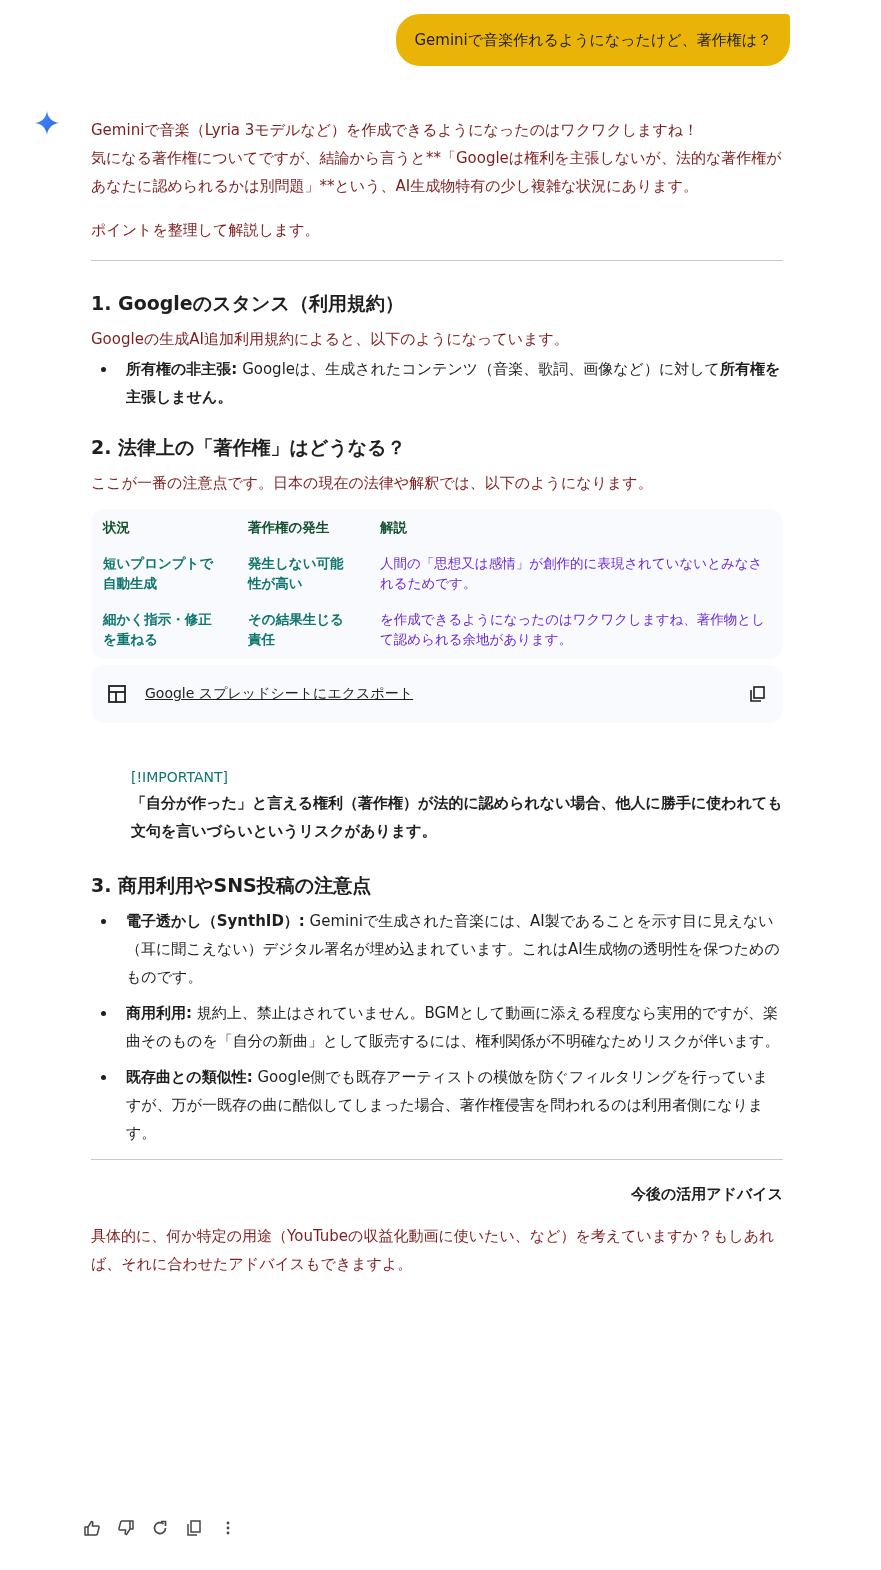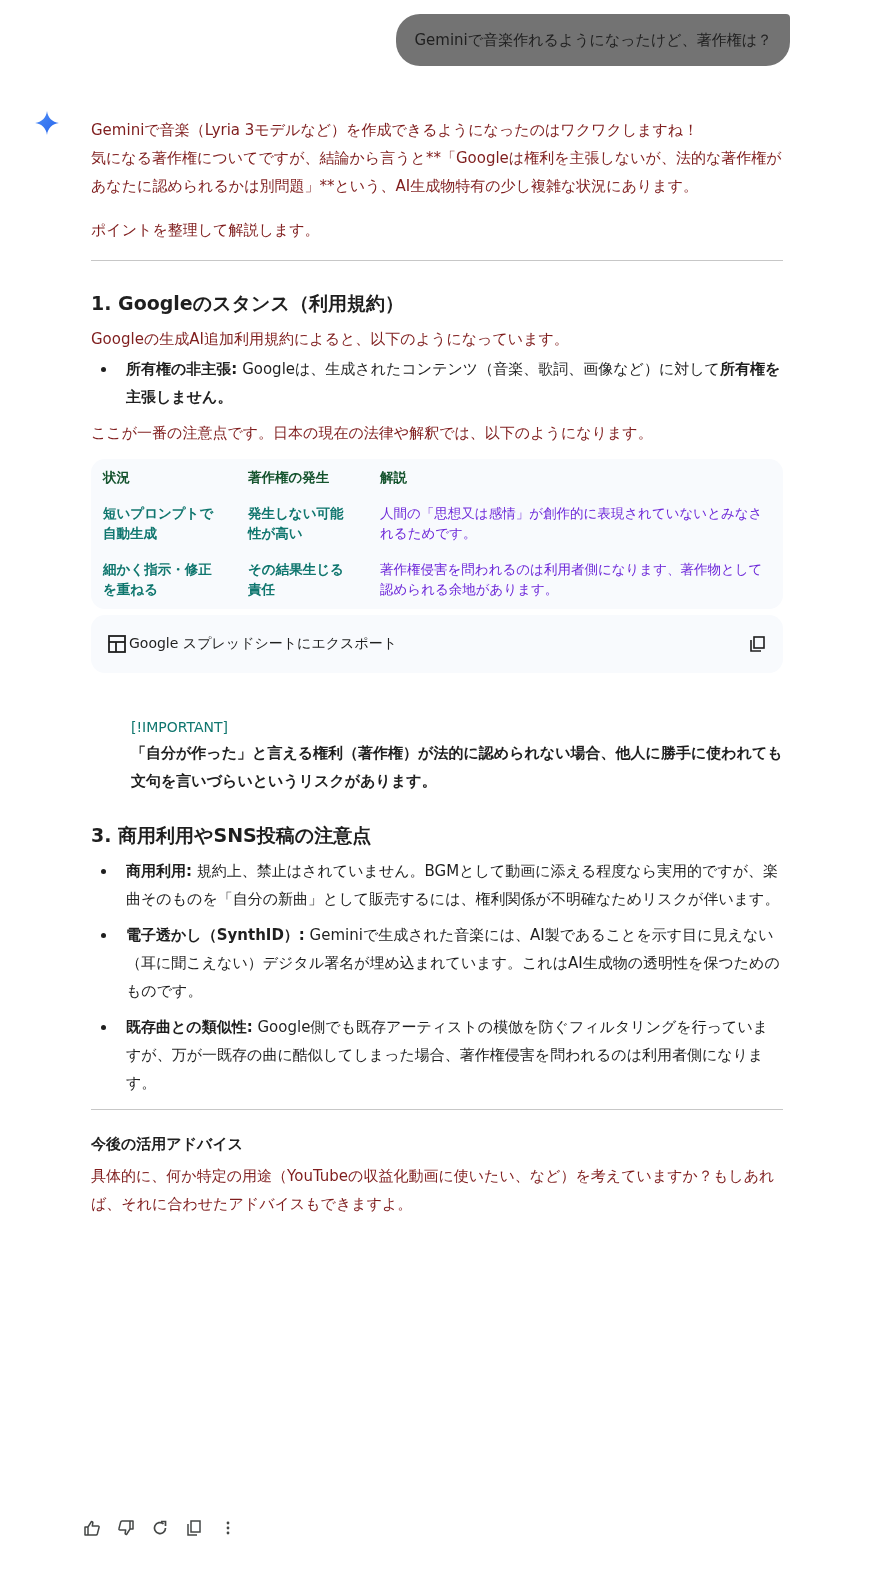"Geminiで音楽作れるようになったけど、著作権は？" .user-bubble { background: #737373 -> #eab308 }
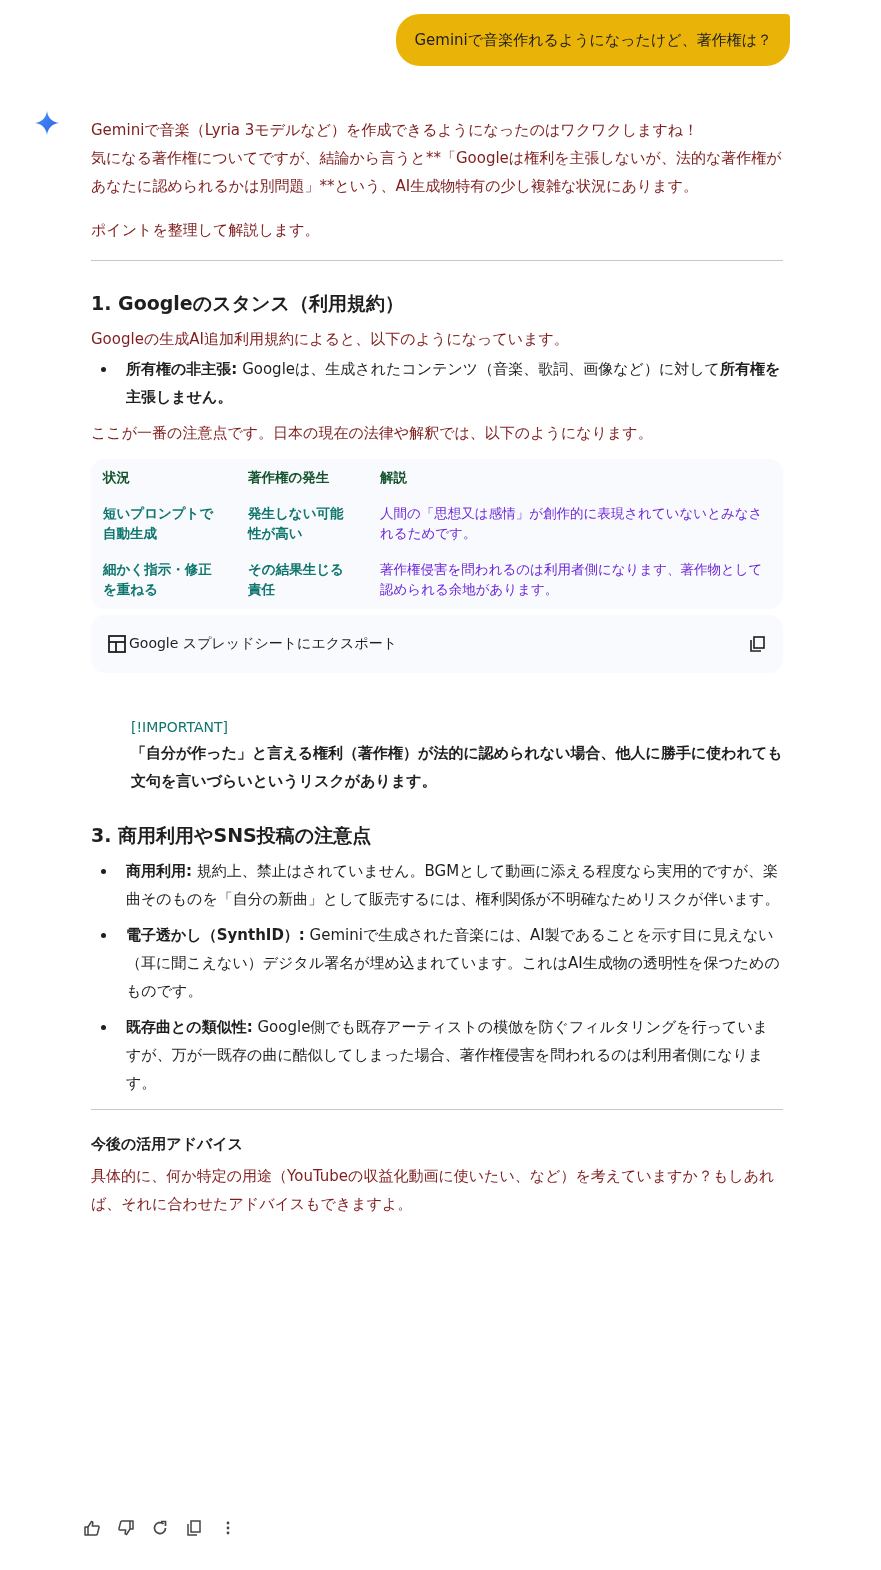"2. 法律上の「著作権」はどうなる？" h2 { html: none -> <h2>2. 法律上の「著作権」はどうなる？</h2> }
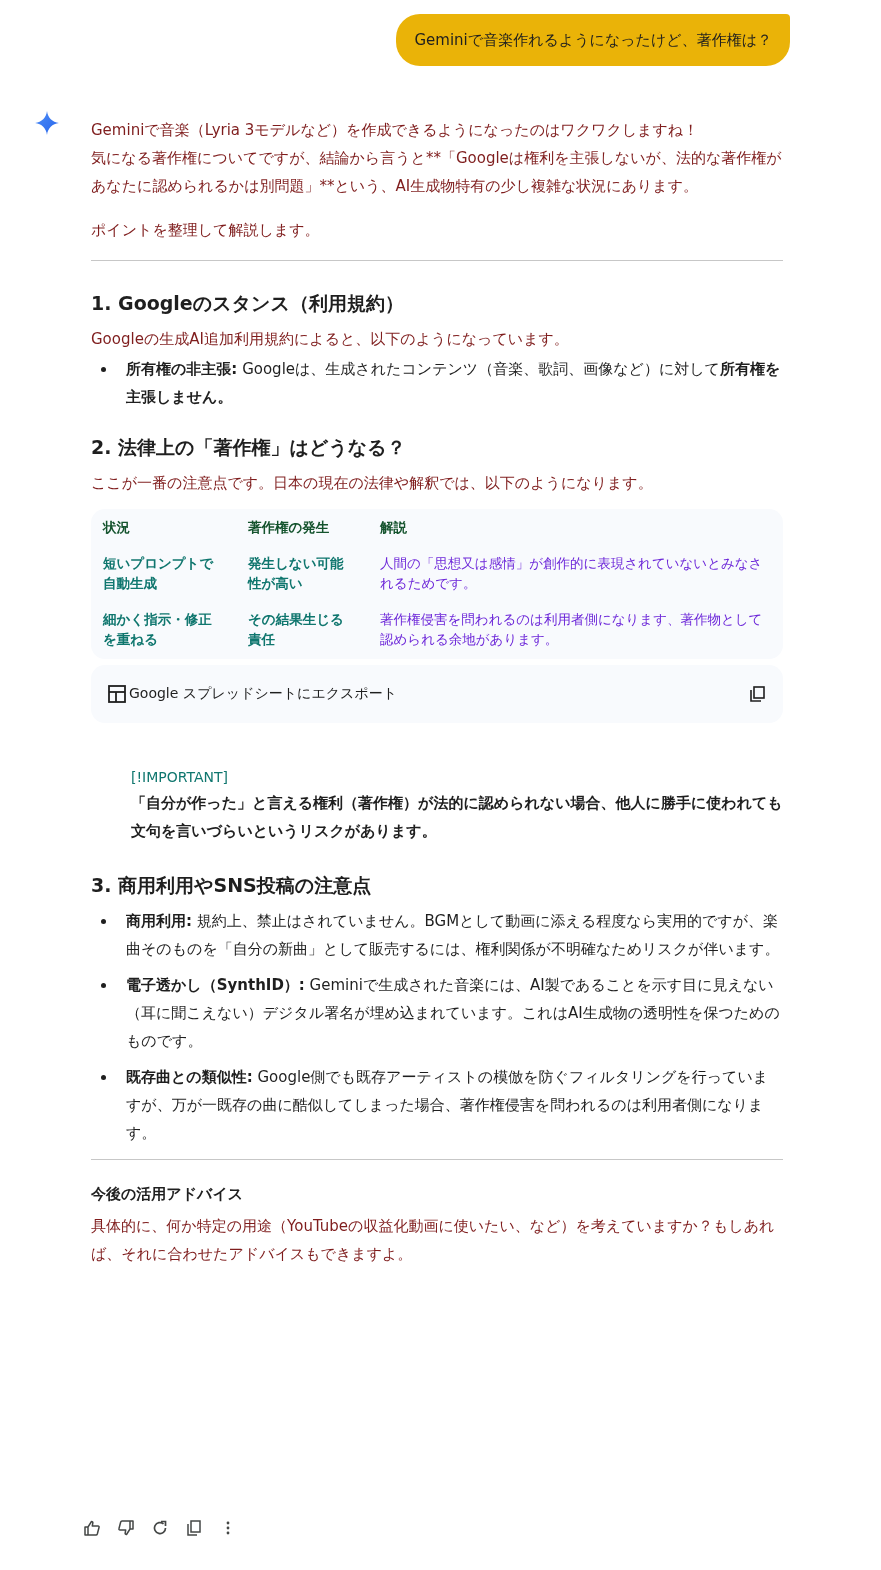"著作権侵害を問われるのは利用者側になります、著作物として認められる余地があります" td.desc { text: 著作権侵害を問われるのは利用者側になります -> を作成できるようになったのはワクワクしますね }
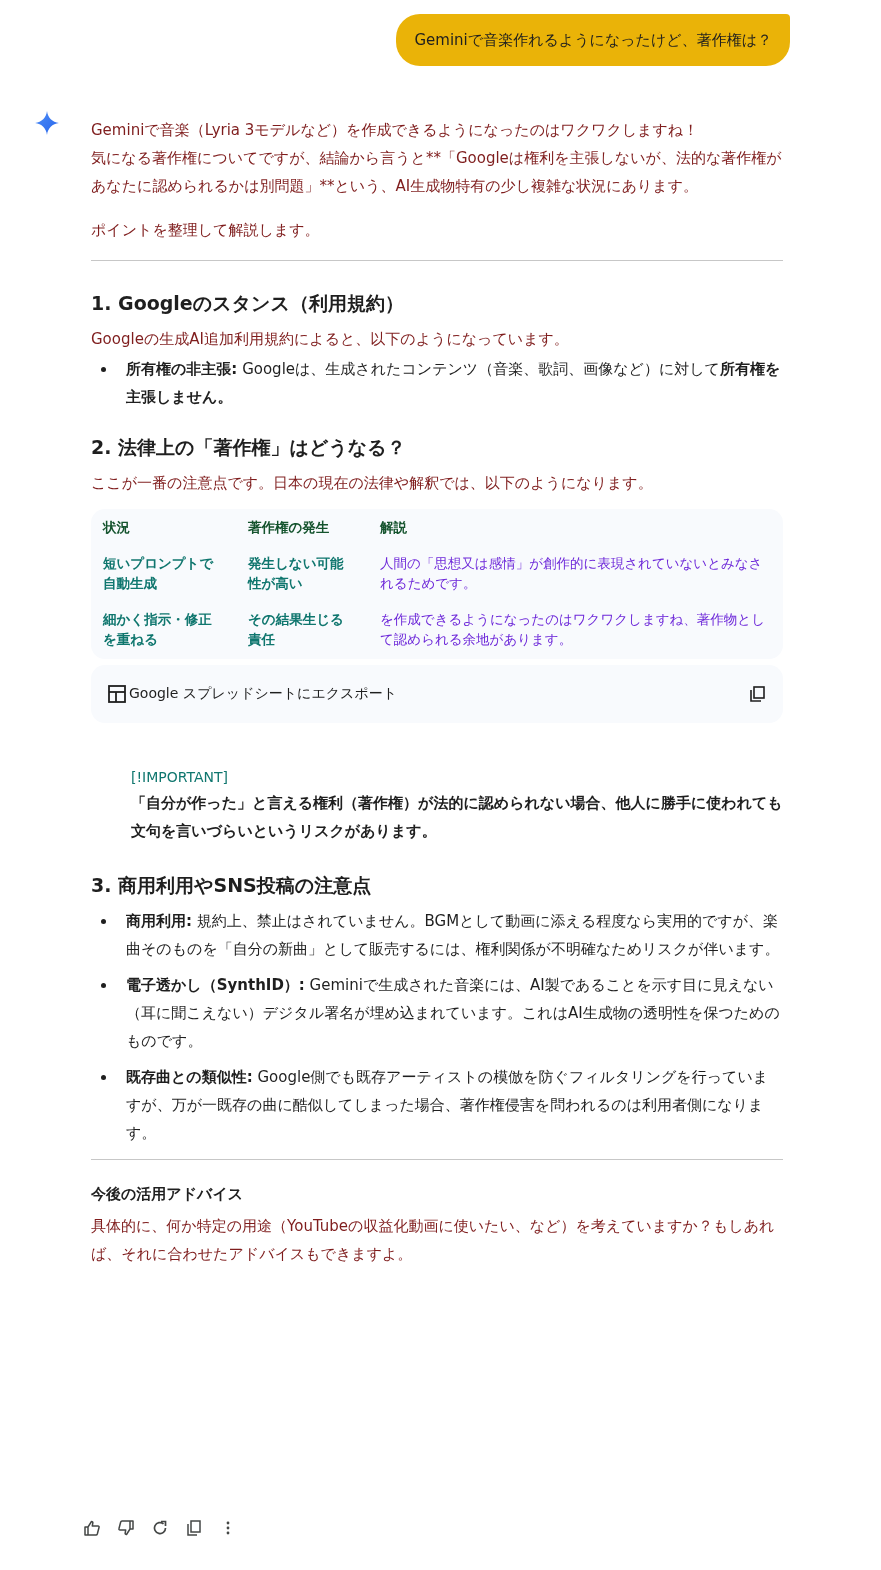"Google スプレッドシートにエクスポート" .export-left { gap: 2px -> 18px; text-decoration: none -> underline }
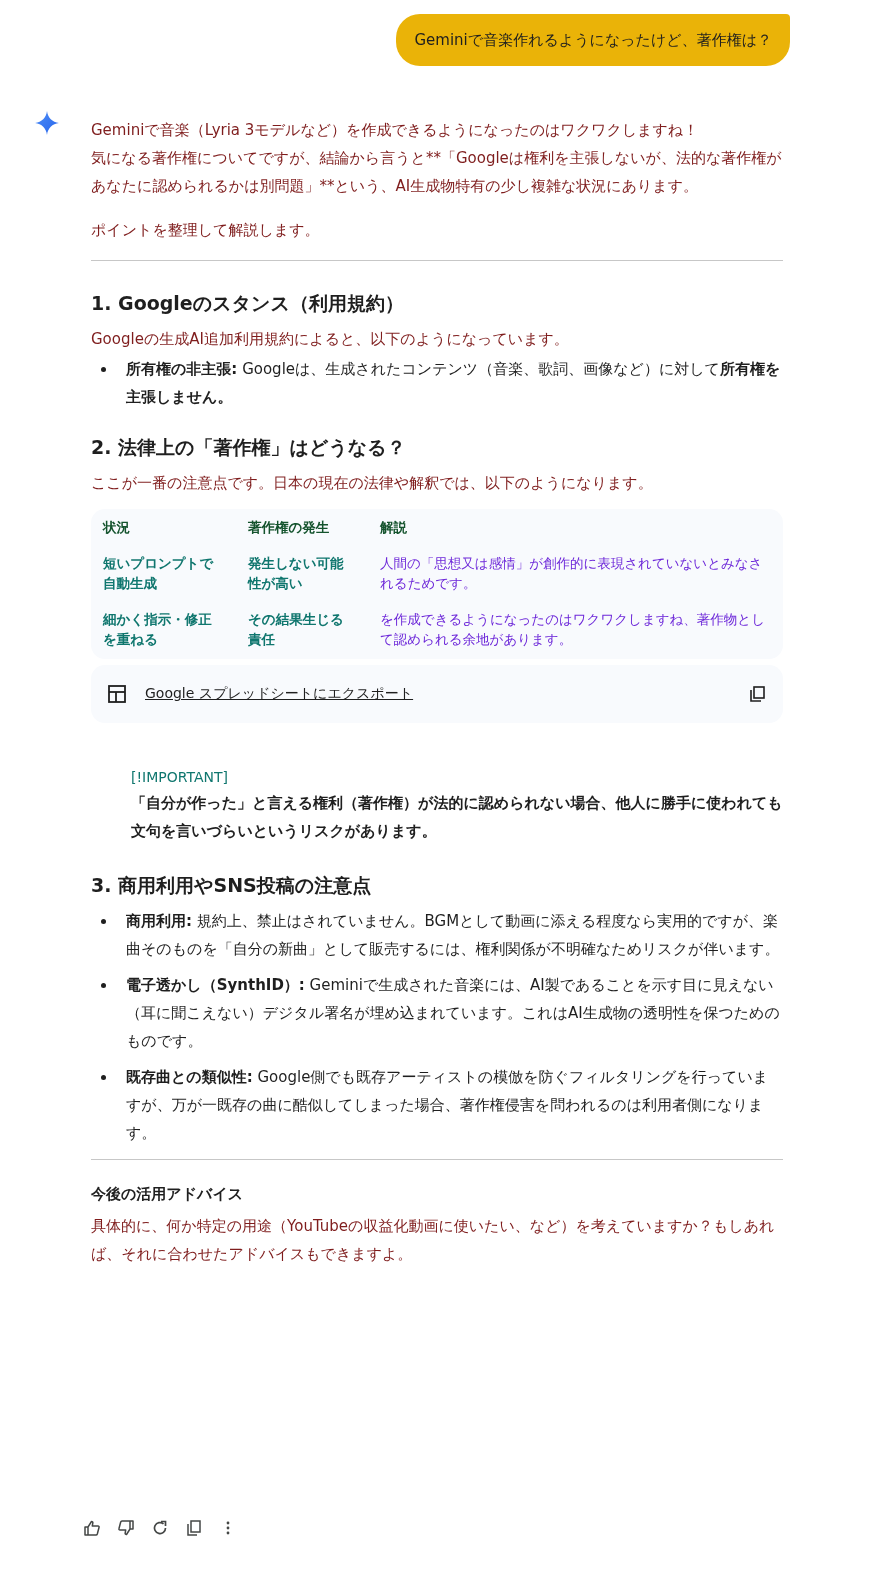"商用利用:" li { order: before "電子透かし（SynthID）:" -> after "電子透かし（SynthID）:" }
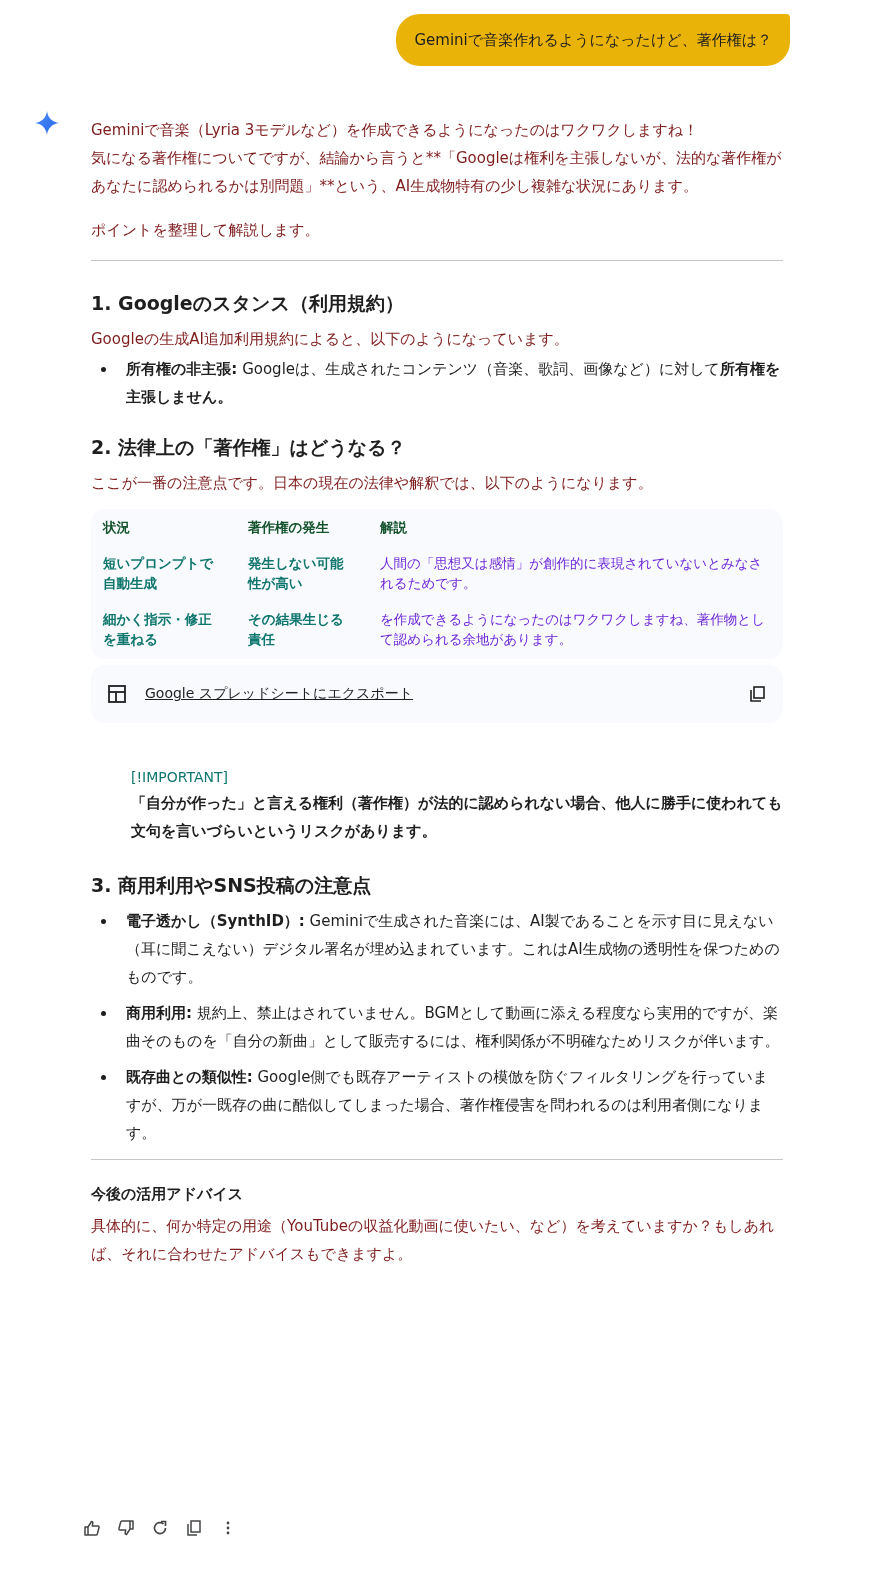"今後の活用アドバイス" h3 { margin-bottom: 6px -> 16px; text-align: none -> right }
